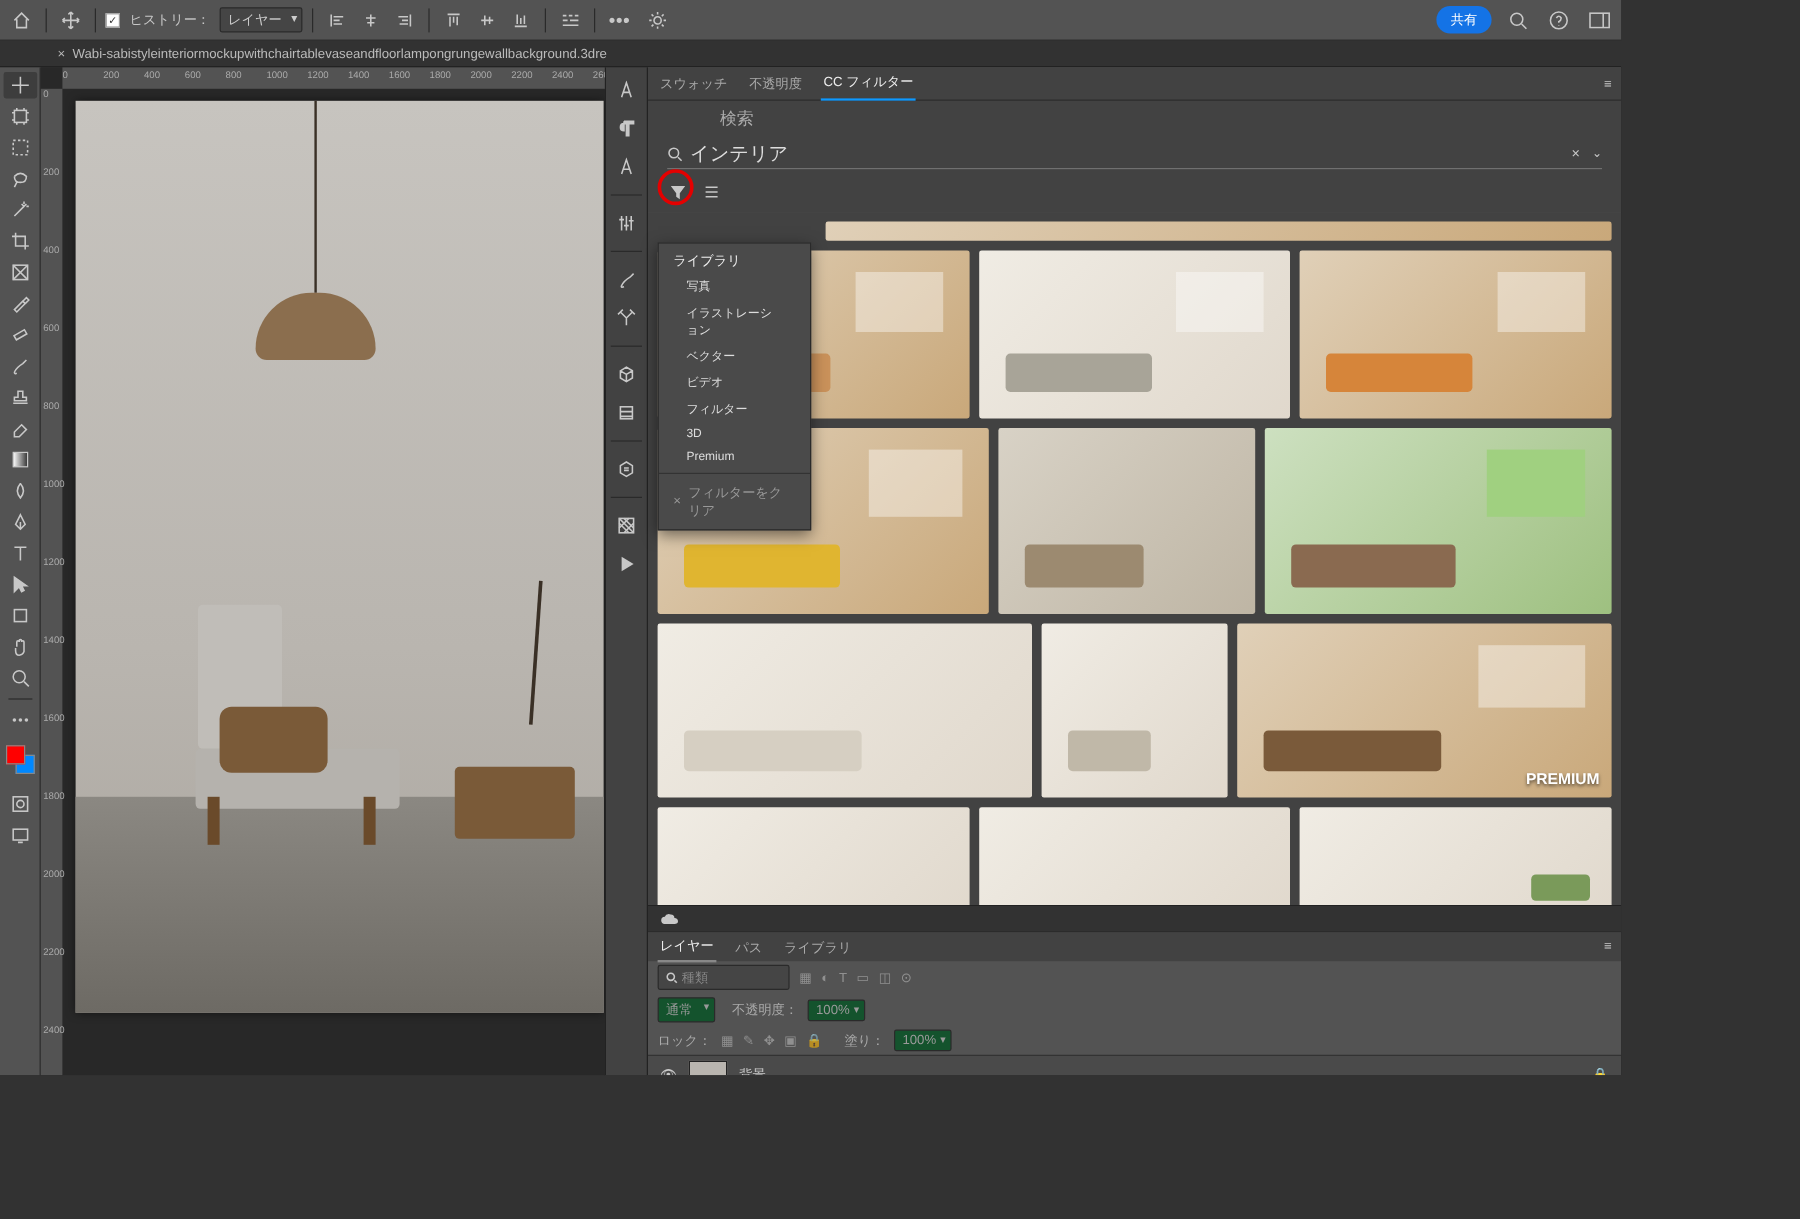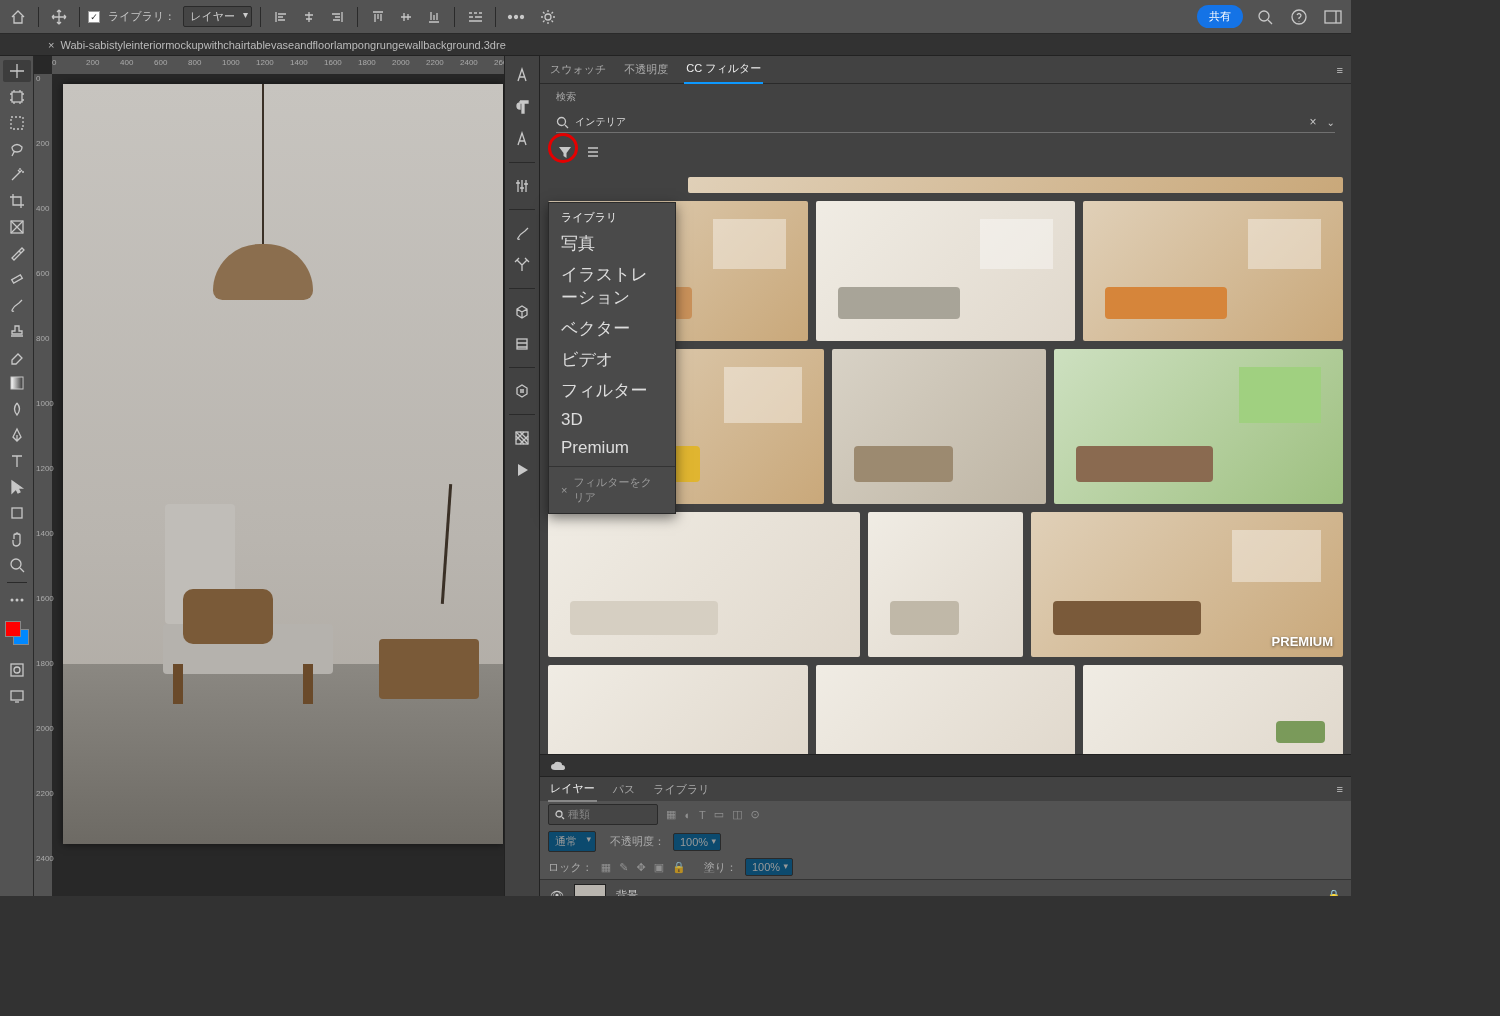"ライブラリ：" span { text: ライブラリ -> ヒストリー }
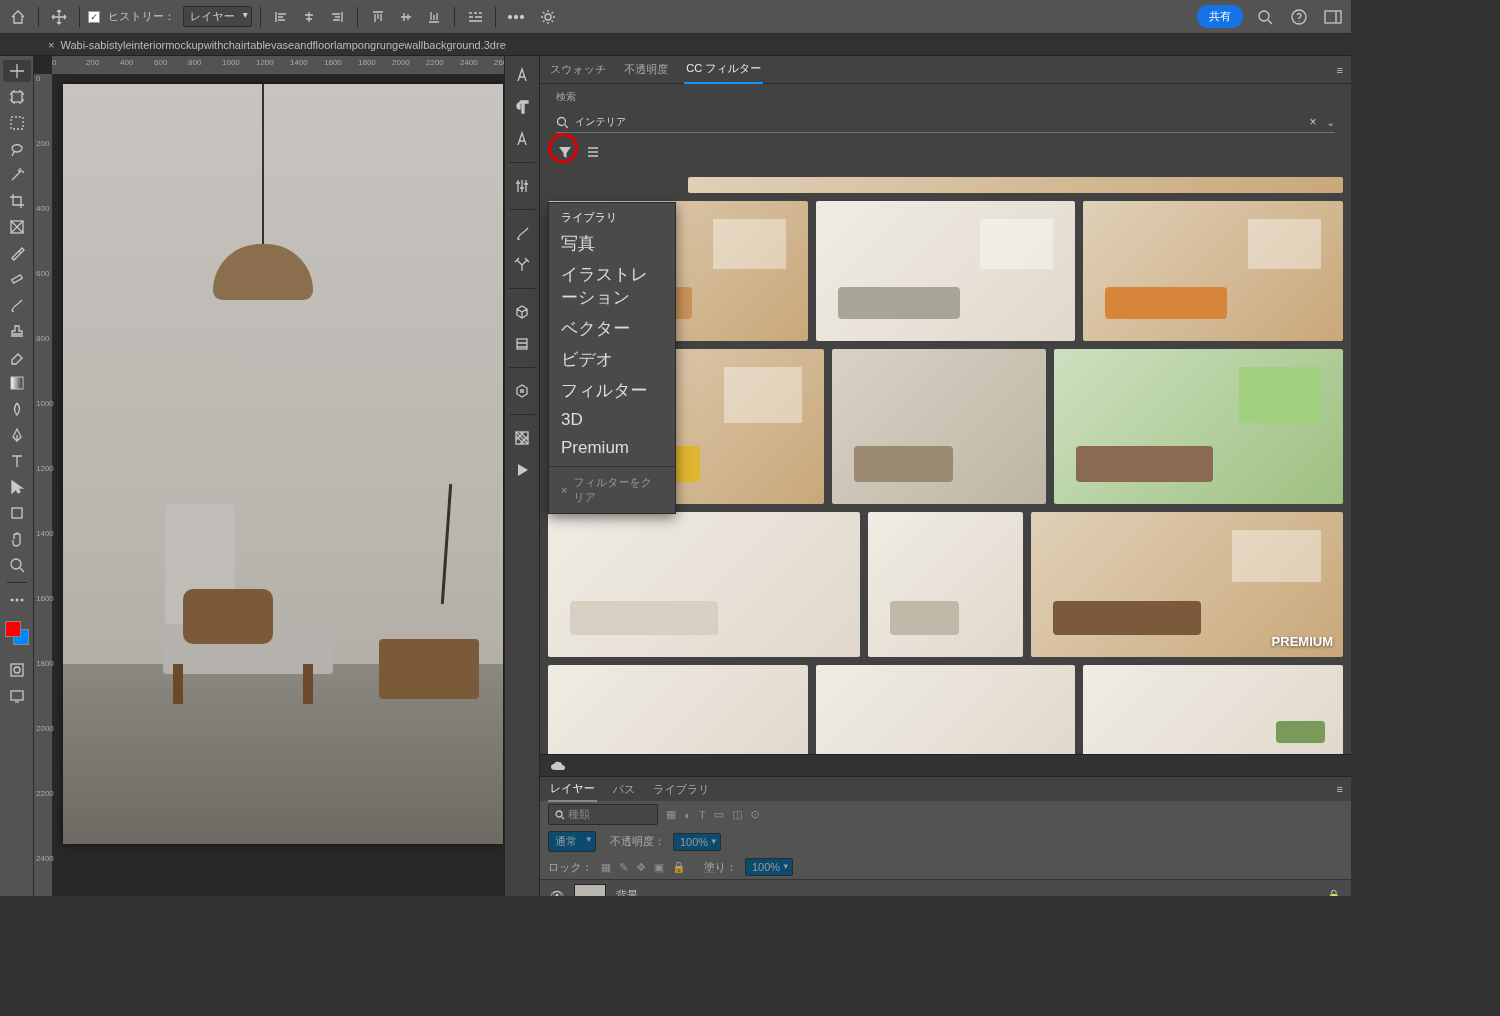"検索" .search-label { font-size: 10px -> 14px; margin-left: none -> 44px }
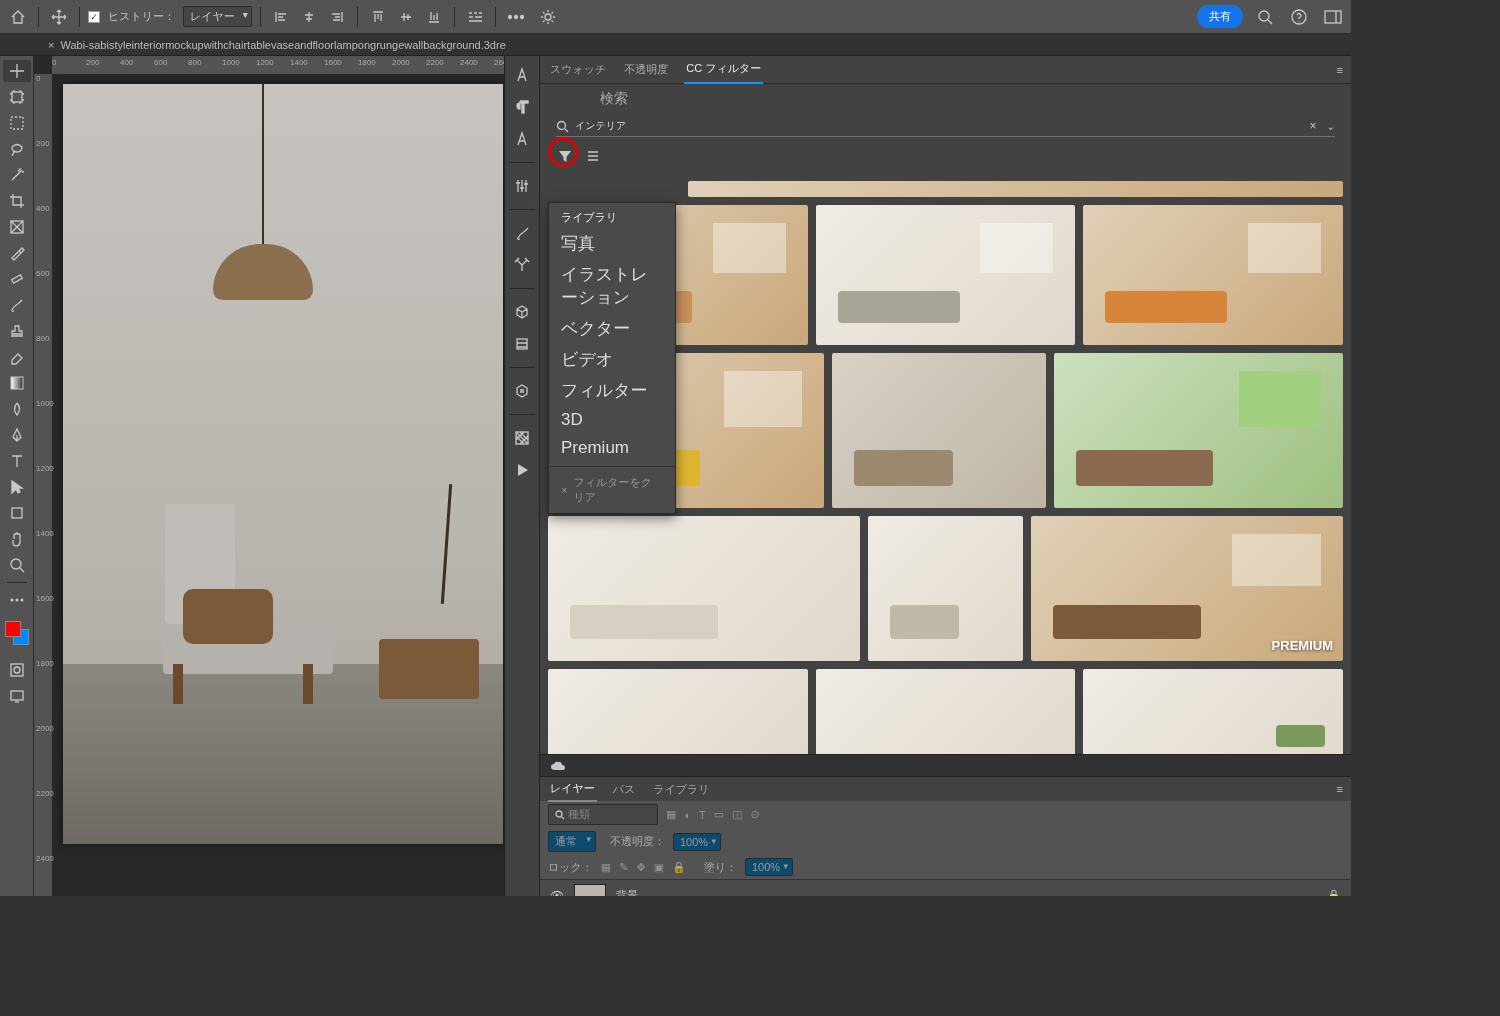"インテリア" .search-row input { font-size: 10px -> 16px }
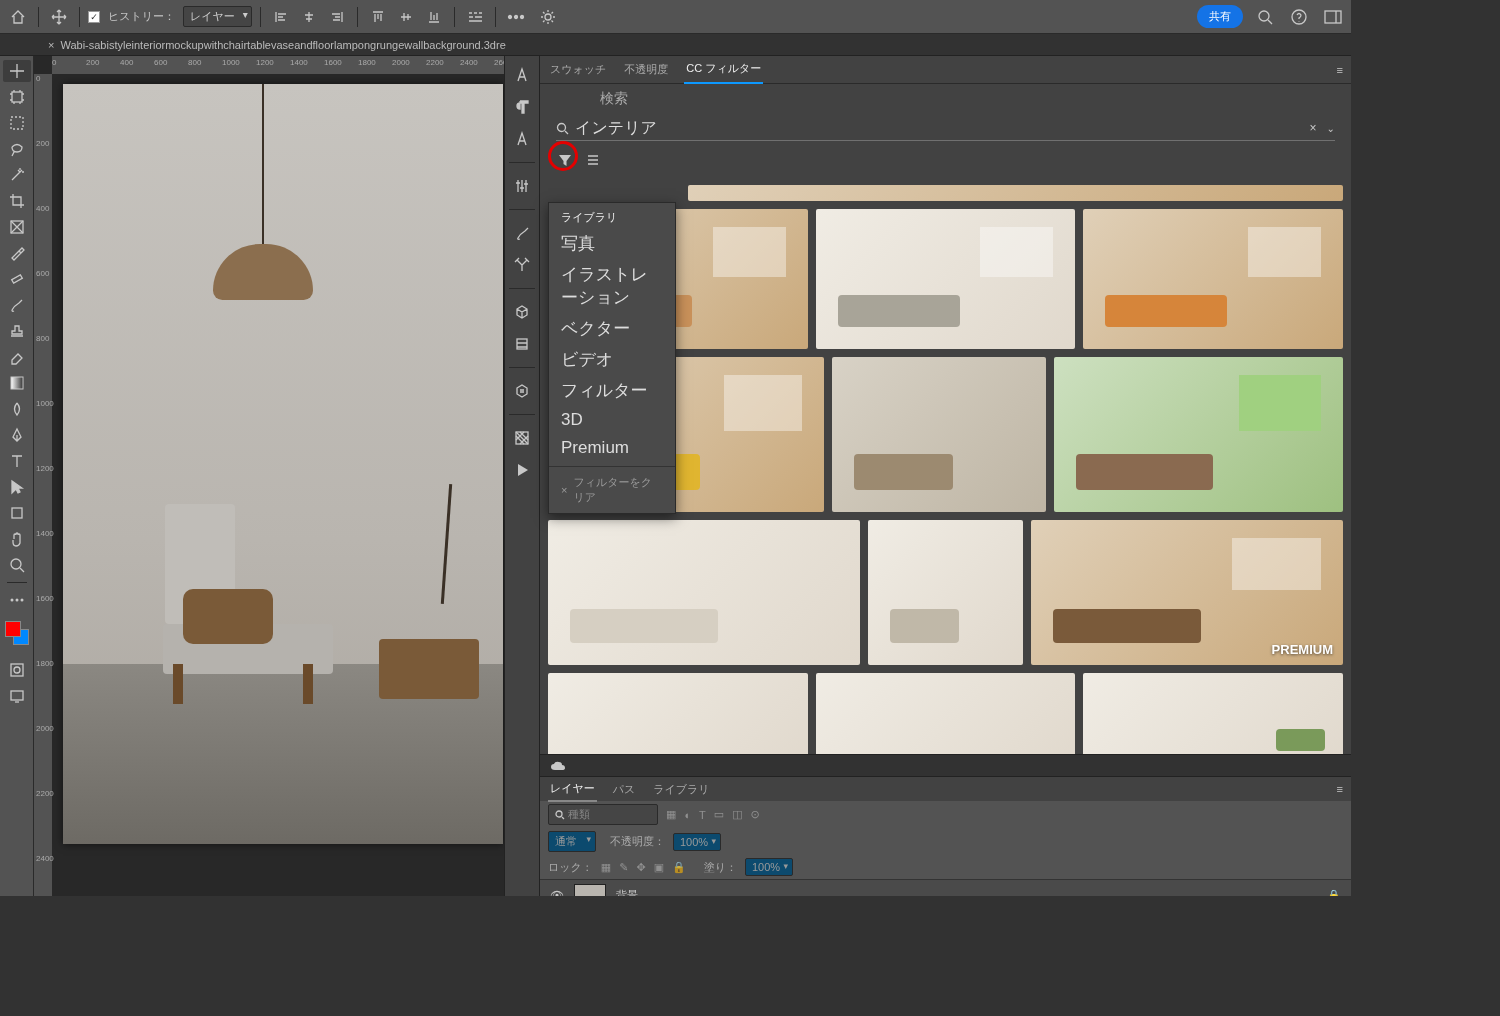"写真" .filter-menu .fm-item { font-size: 17px -> 10px; padding: 4px 12px -> 4px 23px }
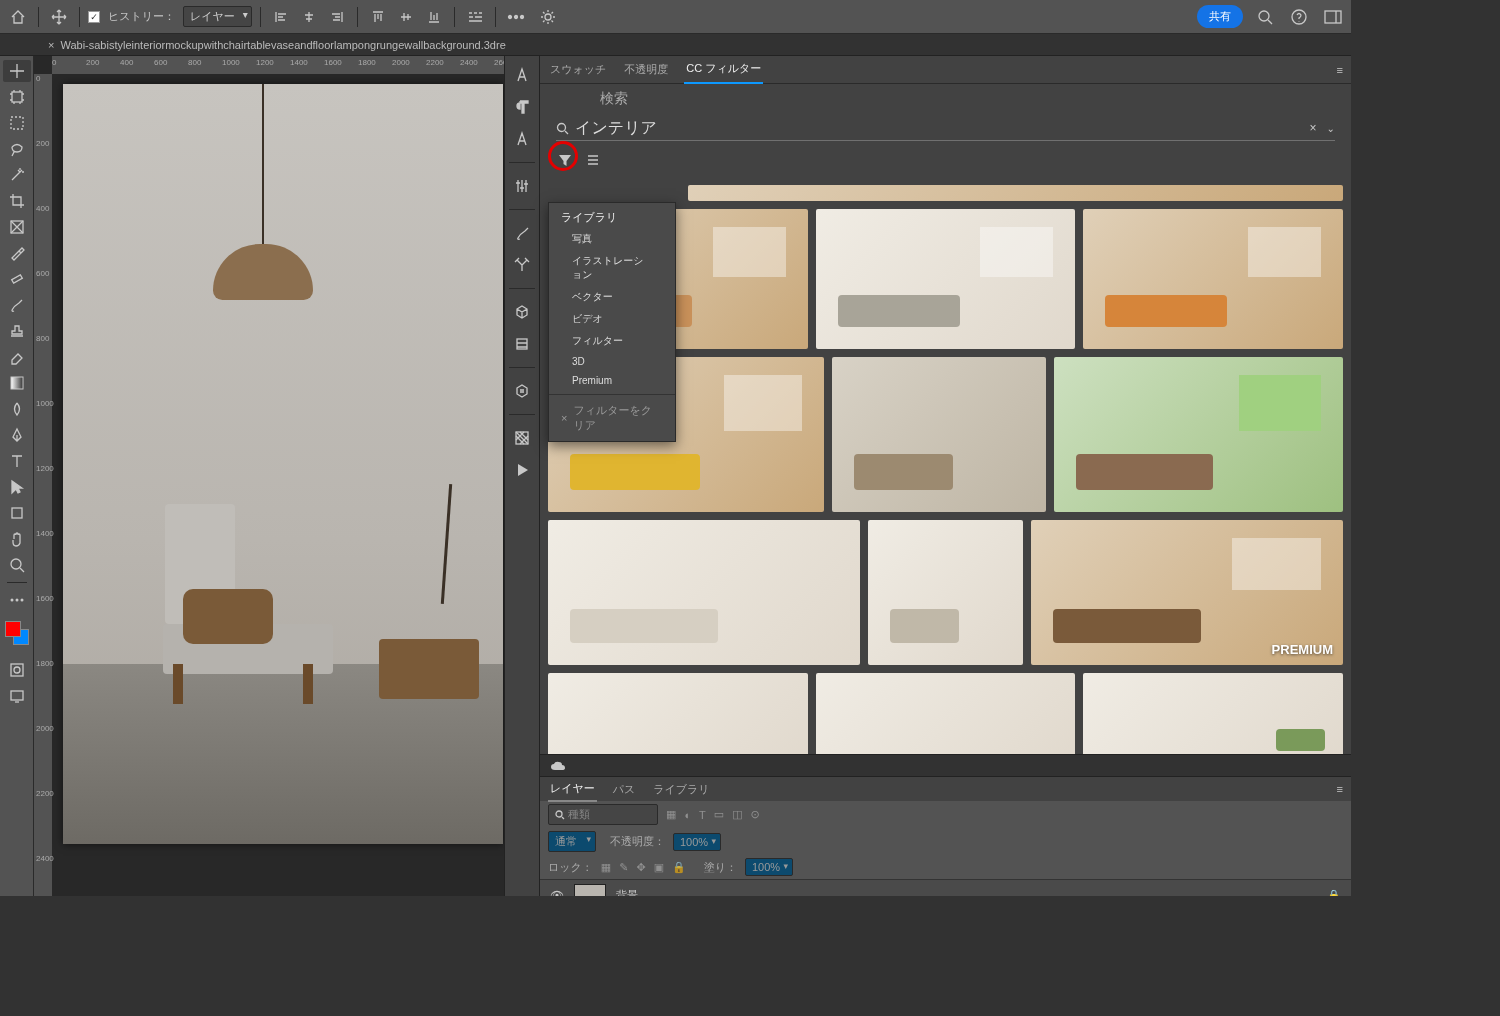"通常" .bp-dropdown { background: #0c4a6e -> #14532d }
